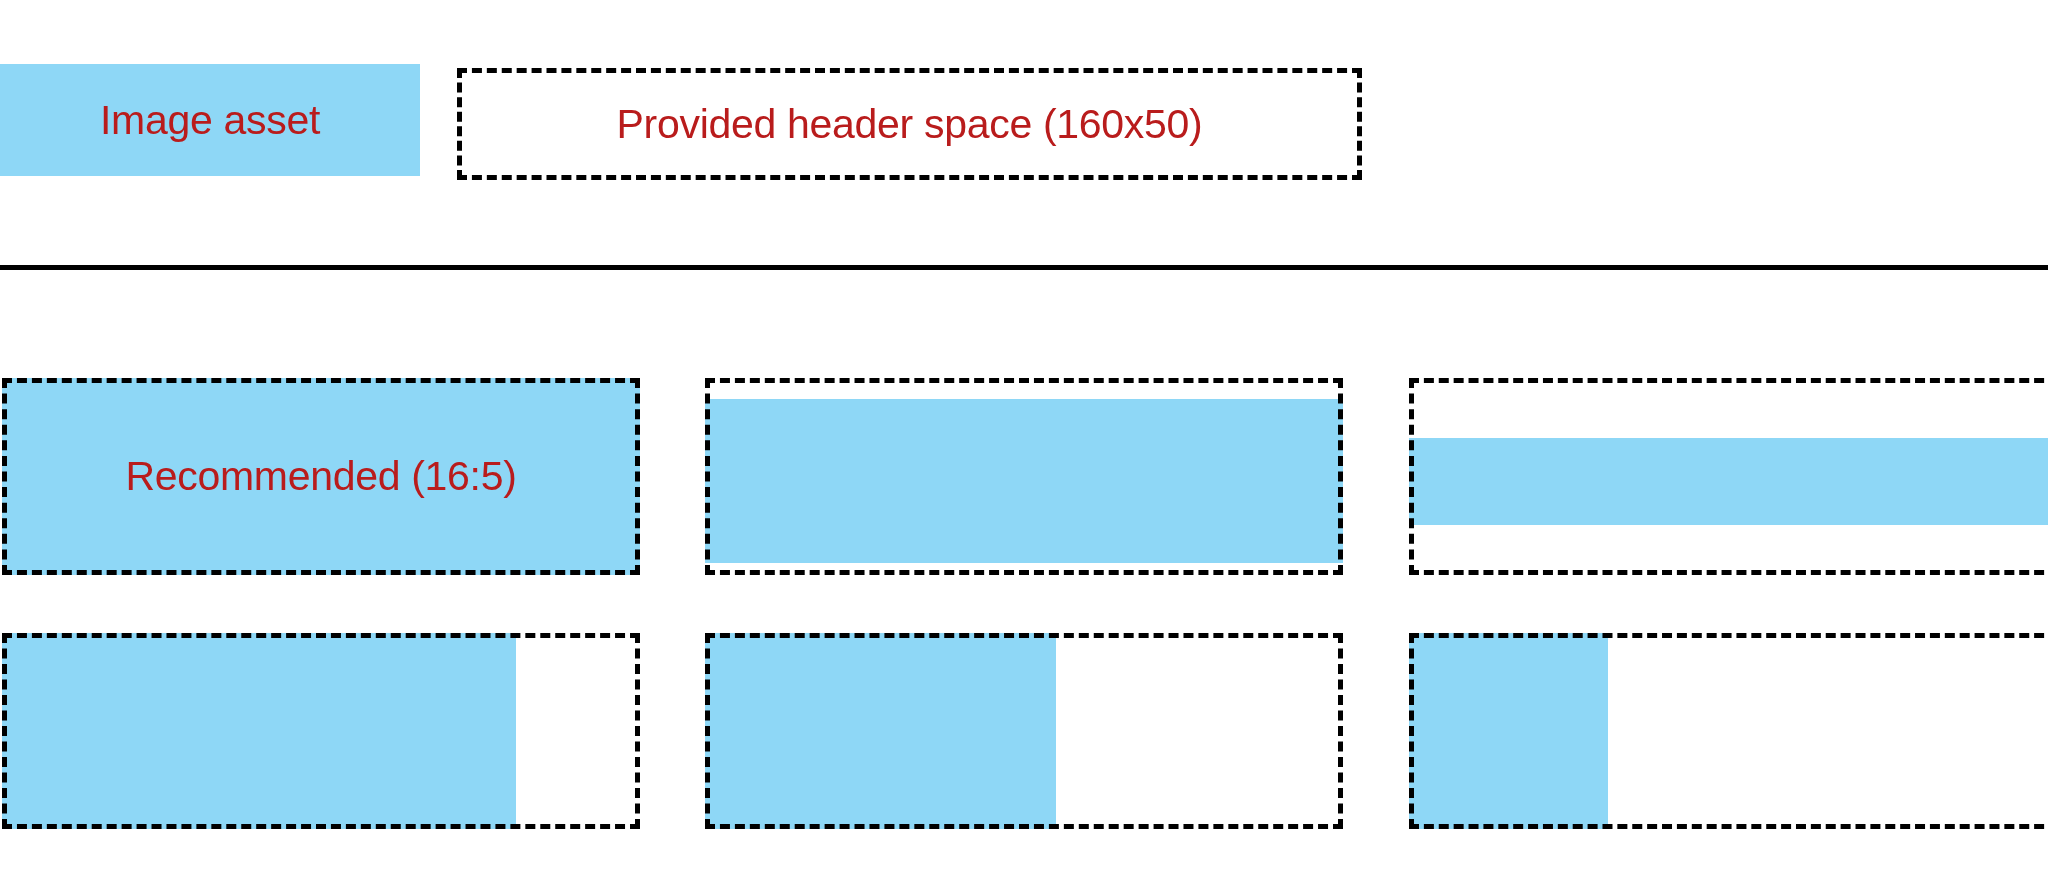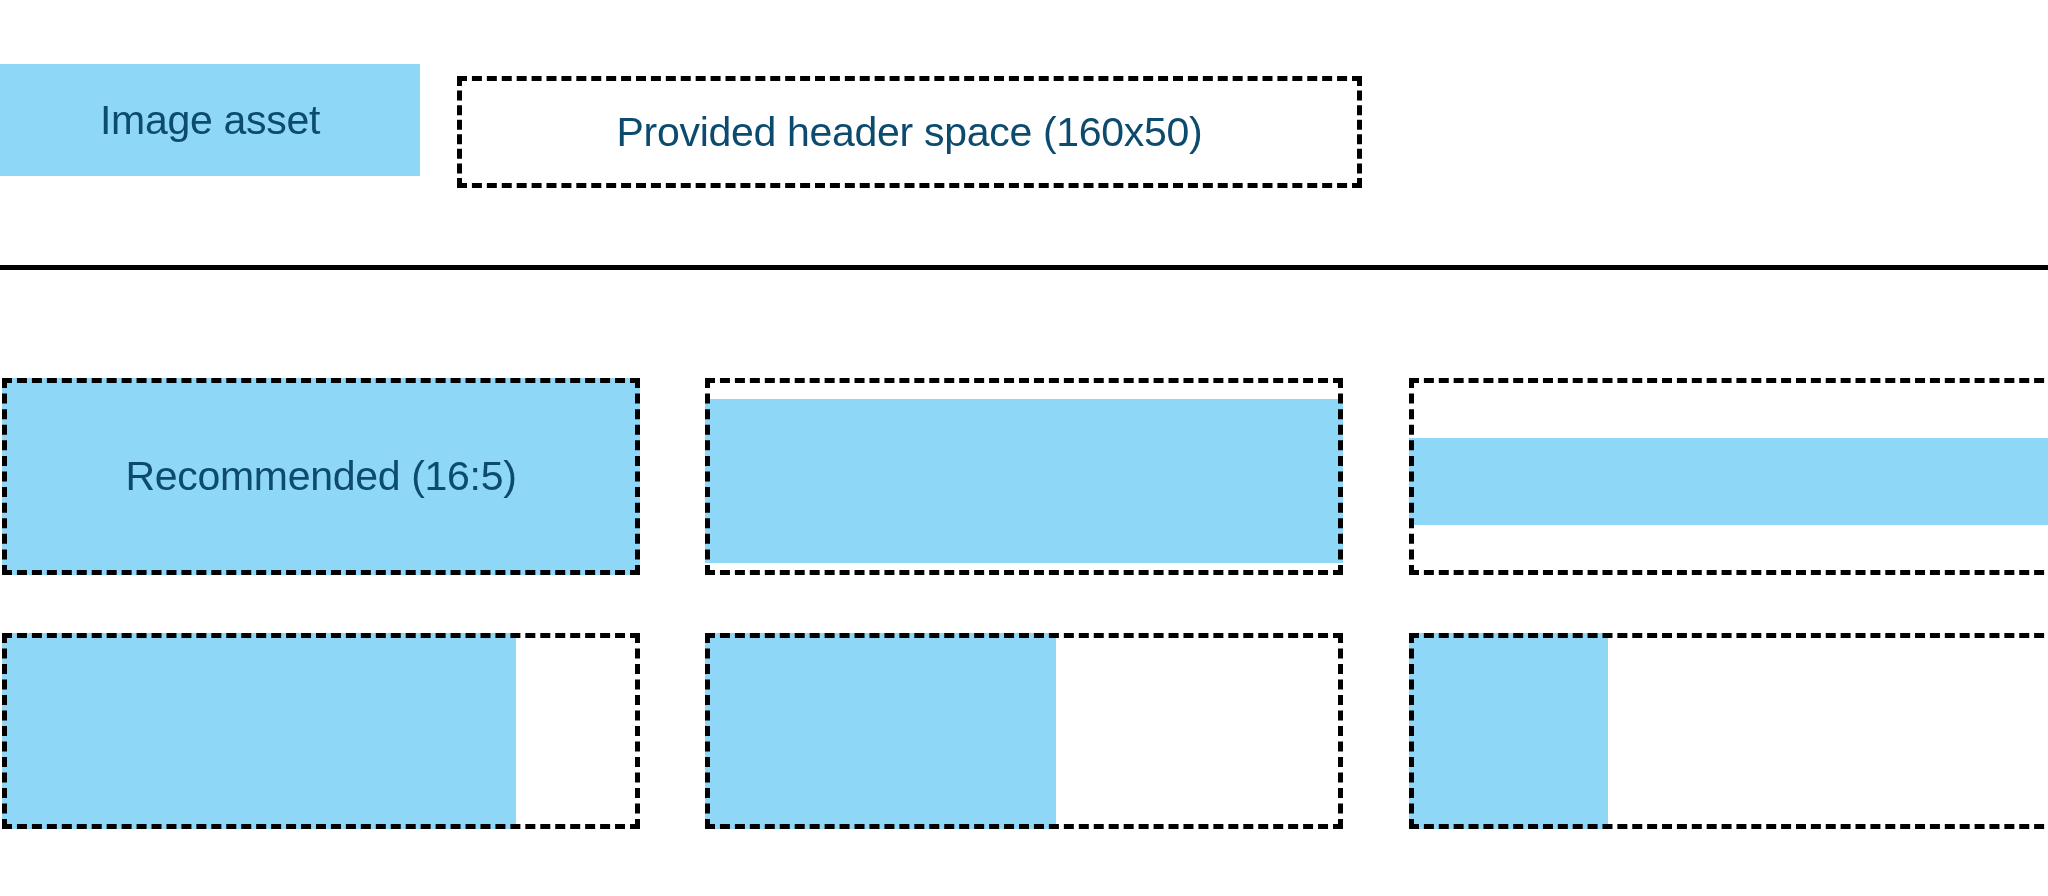"Image asset" .diagram-text { color: #0c4a6e -> #b91c1c }
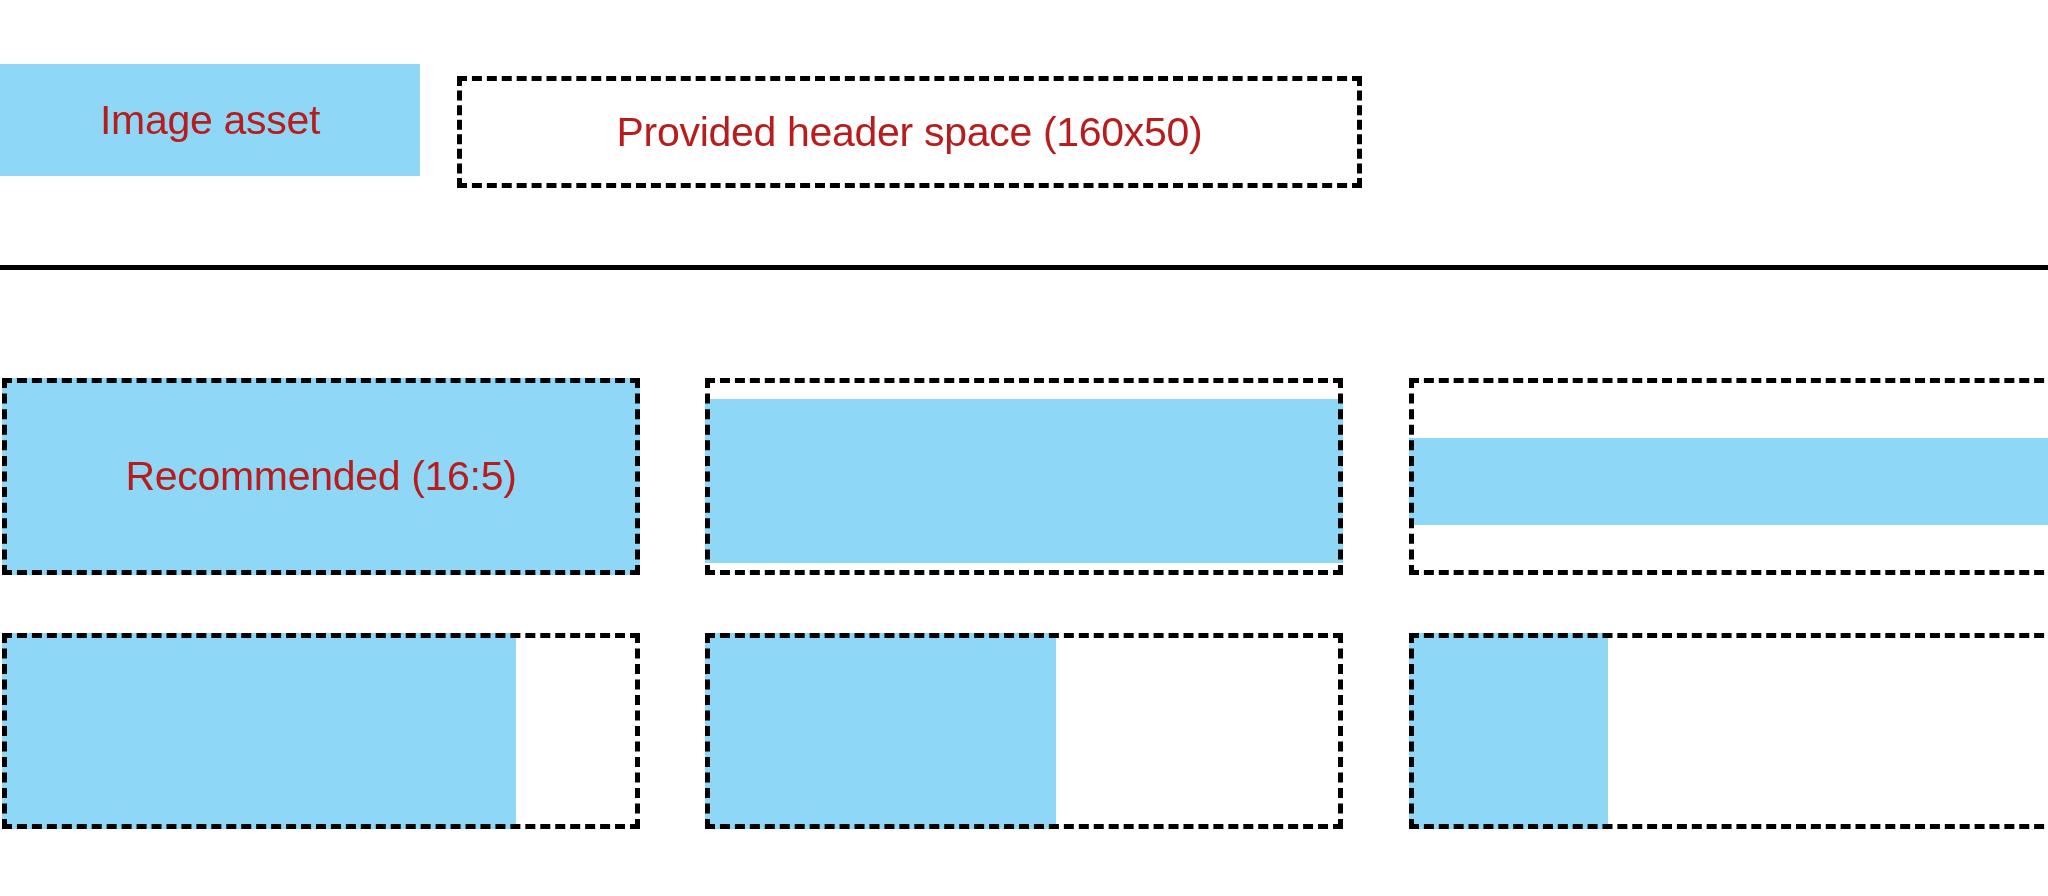"Provided header space (160x50)" .header-space-box { top: 76px -> 68px }
